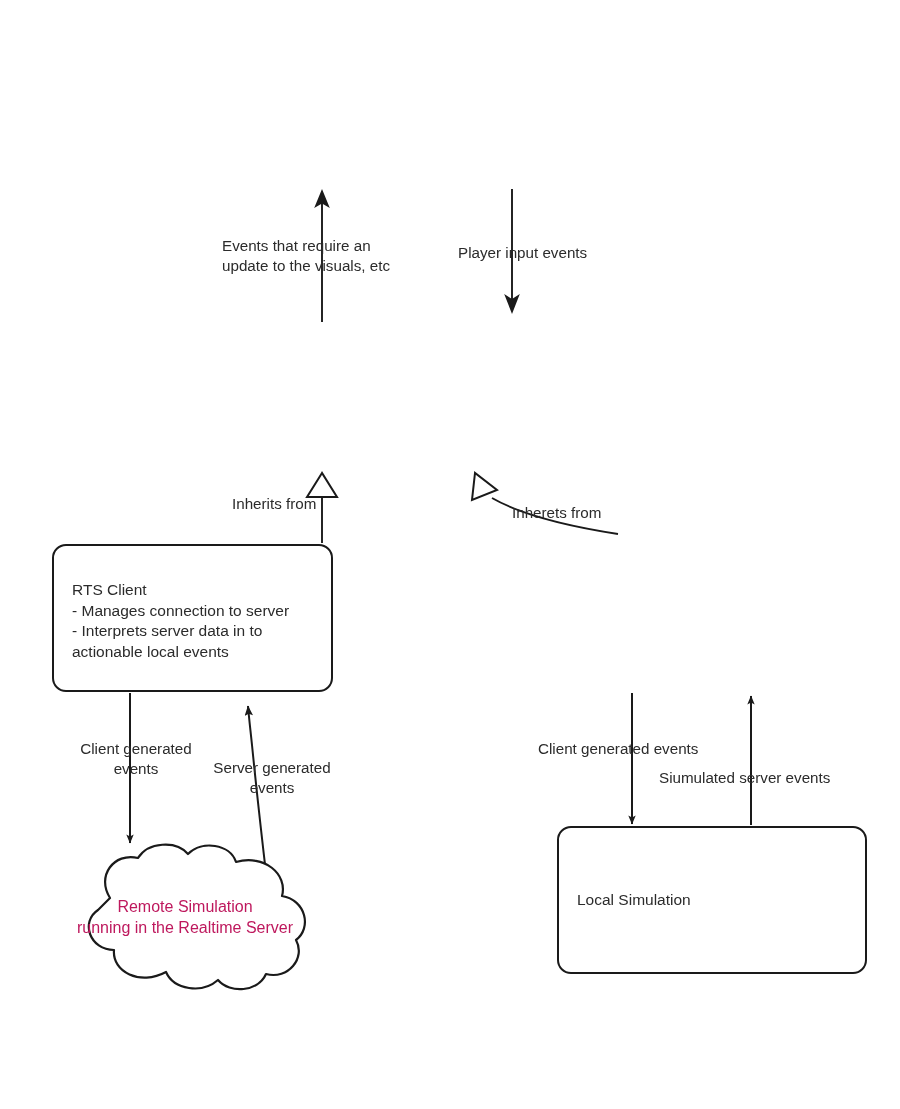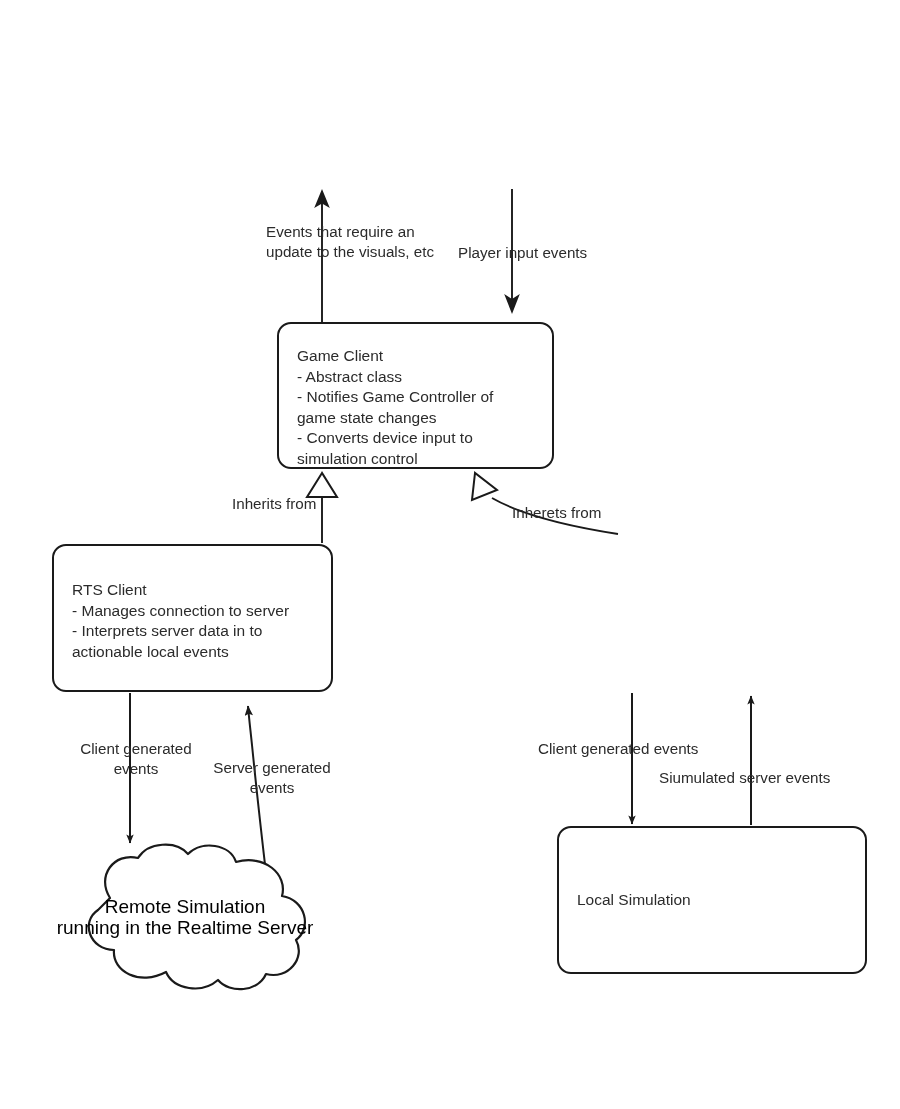"Events that require an" #lbl-events-visuals { margin-left: 44px -> none; top: 222px -> 236px }
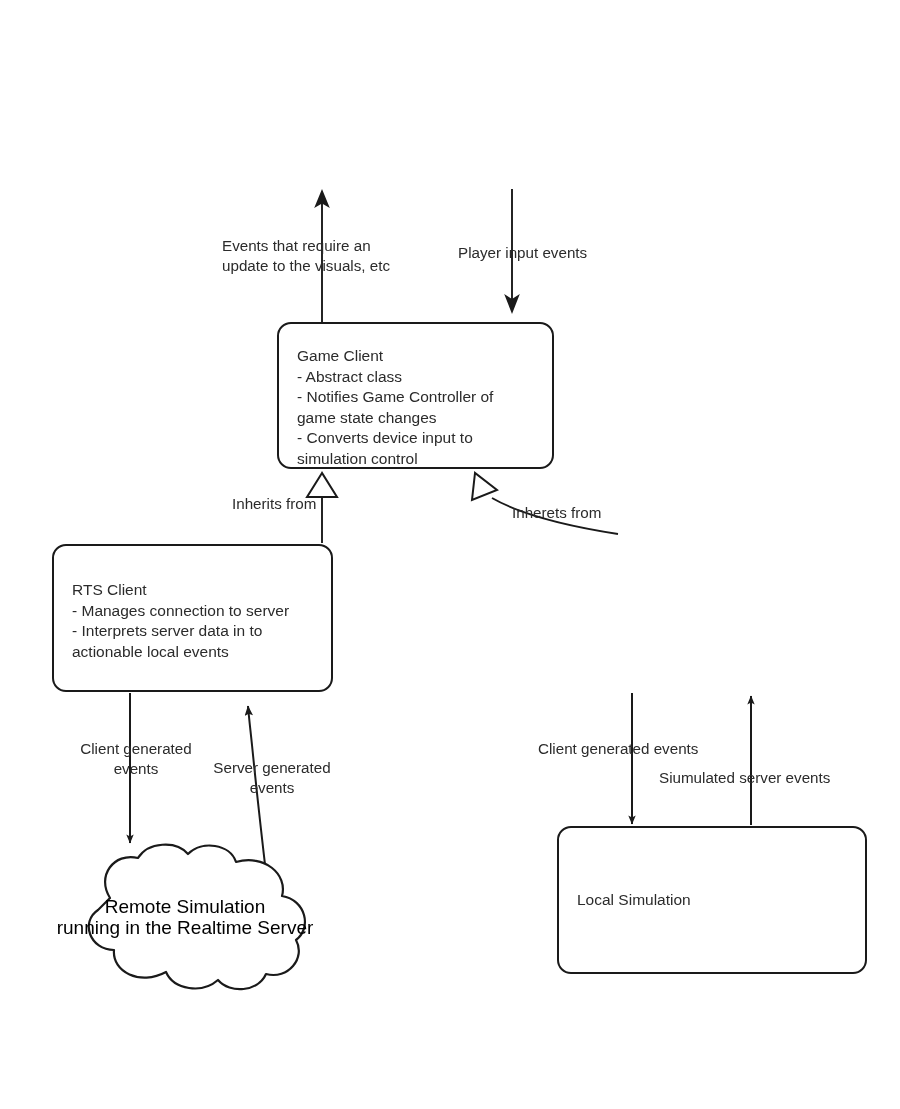"Game Client" div.node { html: <div> <div>Game Client - Abstract class - Notifies Game Controller of game state changes - Converts device input to simulation control</div> </div> -> none }
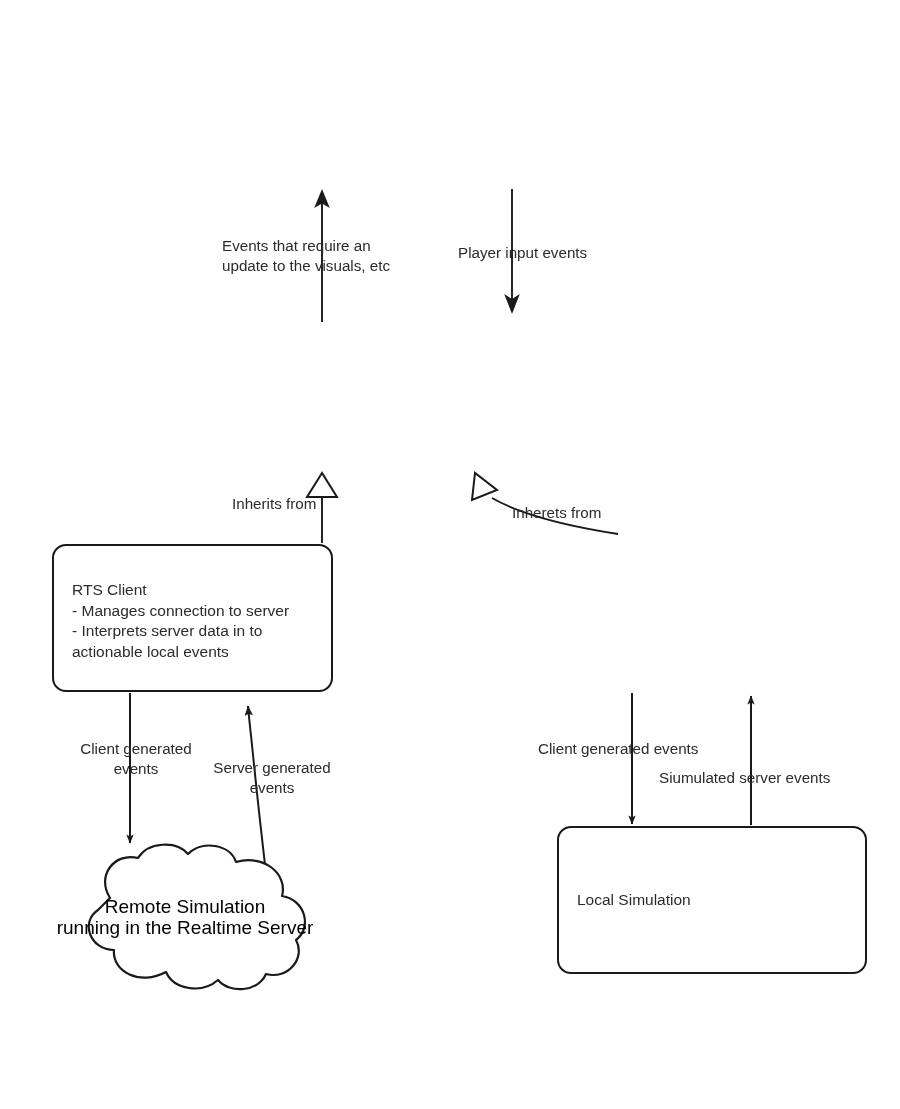"Remote Simulation" .cloud-label { color: #000000 -> #be185d; font-size: 19px -> 16px }
